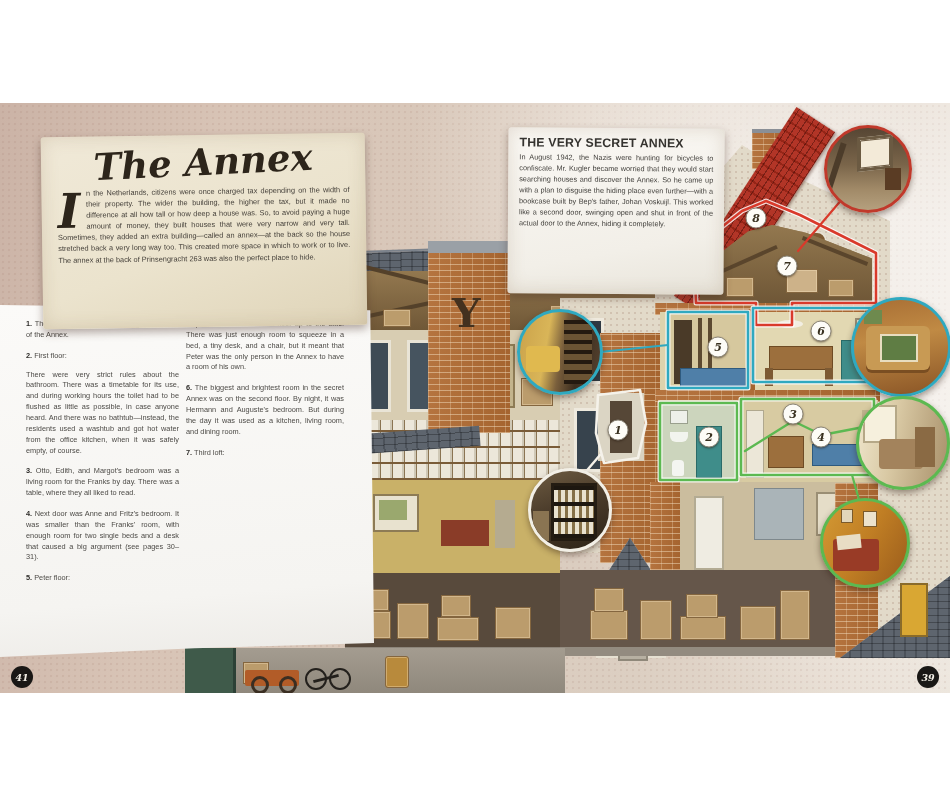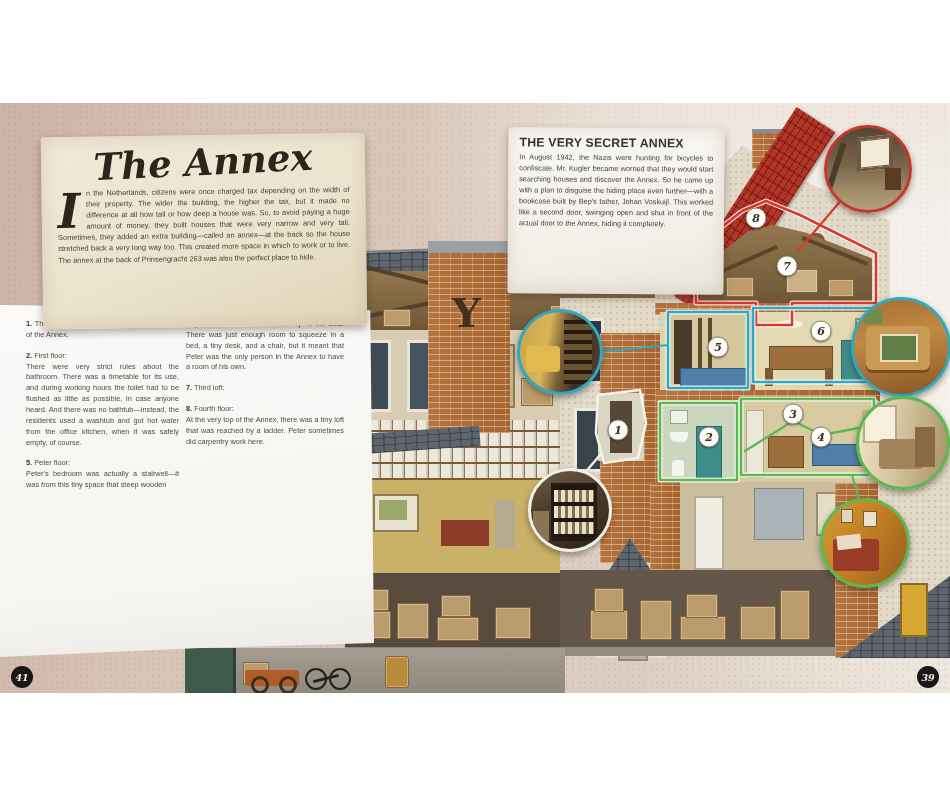"There were very strict rules" .note .blk { margin-top: none -> 8px }
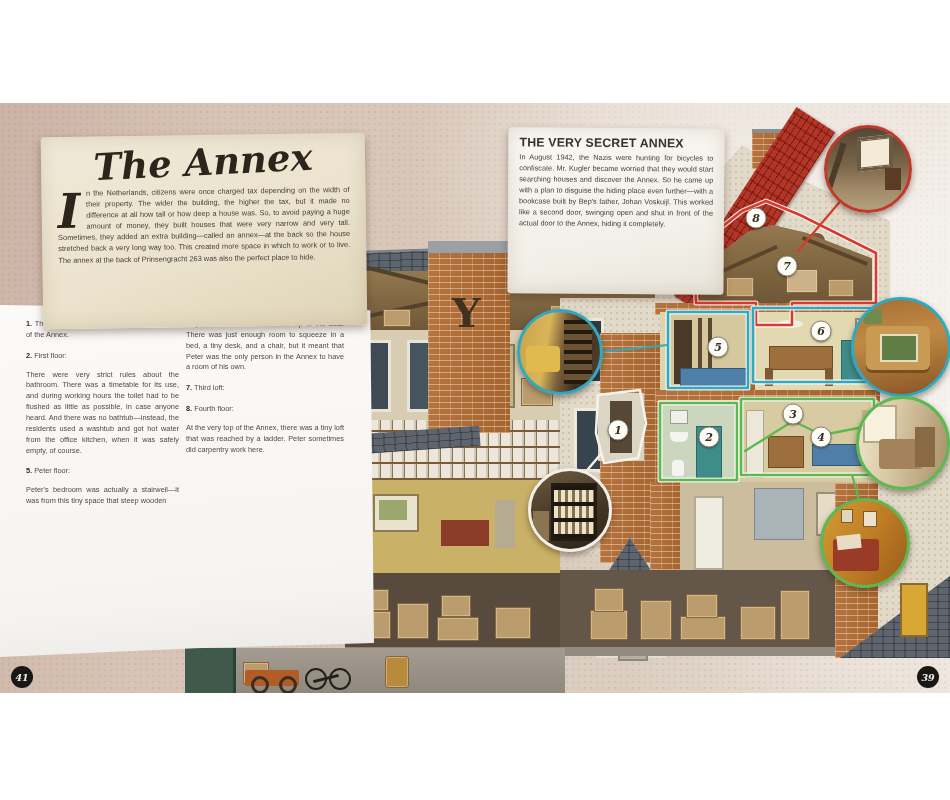"6. The biggest and brightest" p.note { html: none -> <p><span>6.</span> <span>The biggest and brightest room in the secret Annex was on the second floor. By night, it was Hermann and Auguste's bedroom. But during the day it was used as a kitchen, living room, and dining room.</span></p> }
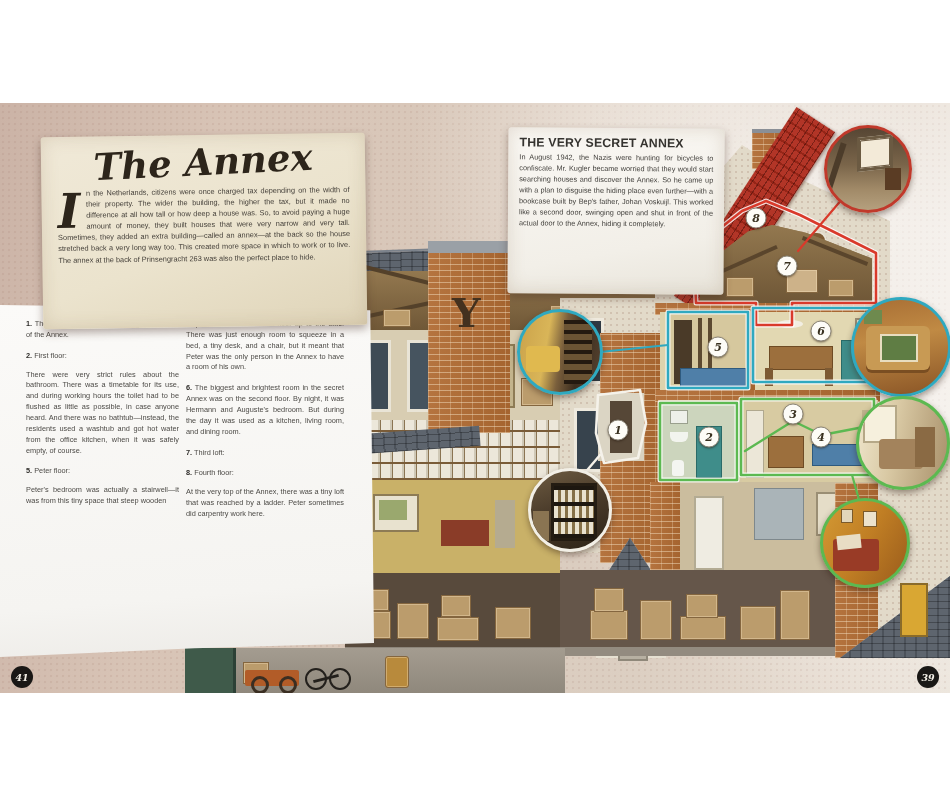"3. Otto, Edith, and Margot's" p.note { html: none -> <p><span>3.</span> <span>Otto, Edith, and Margot's bedroom was a living room for the Franks by day. There was a table, where they all liked to read.</span></p> }
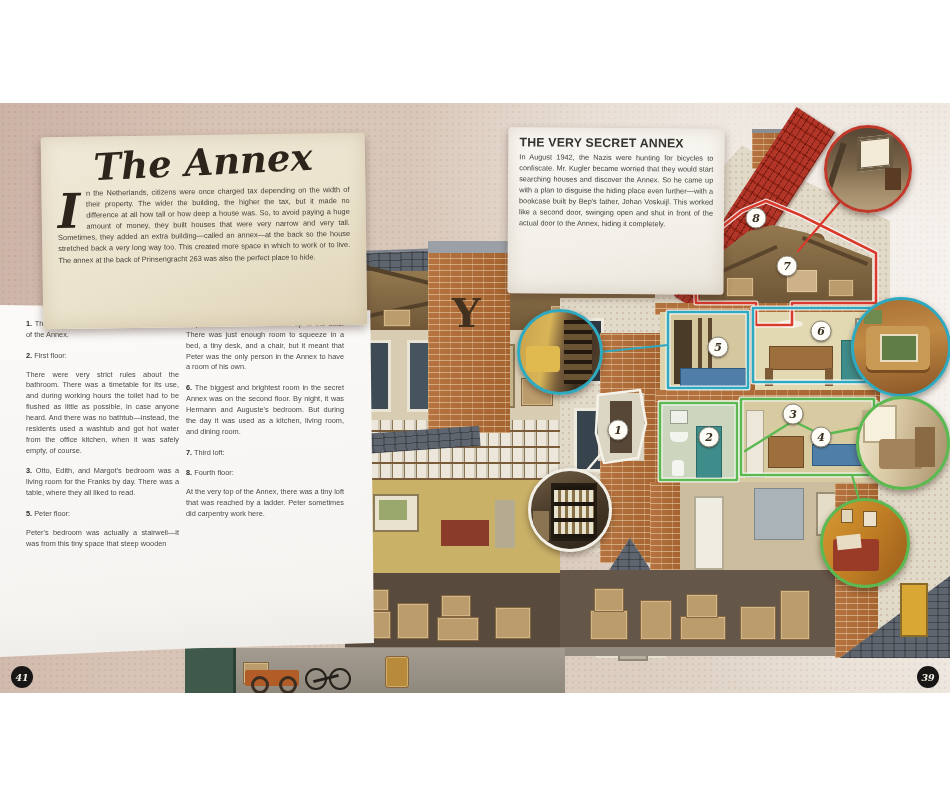"8. Fourth floor:" p.note { html: <p><span>8.</span> <span>Fourth floor:</span><span>At the very top of the Annex, there was a tiny loft that was reached by a ladder. Peter sometimes did carpentry work here.</span></p> -> none }
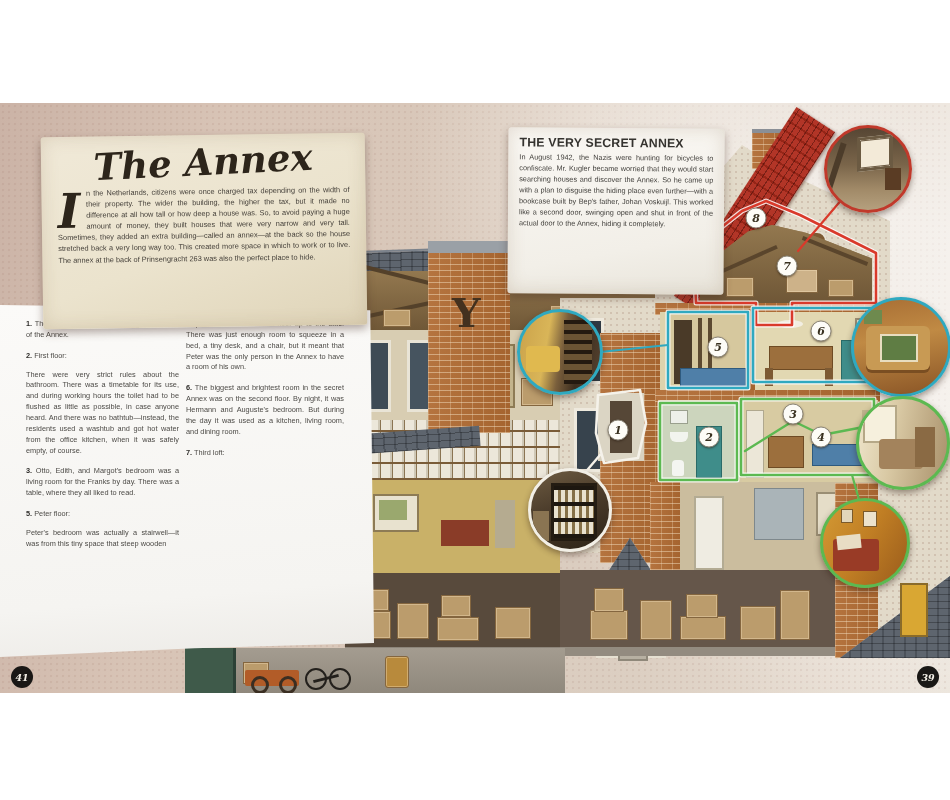"4. Next door was Anne" p.note { html: none -> <p><span>4.</span> <span>Next door was Anne and Fritz's bedroom. It was smaller than the Franks' room, with enough room for two single beds and a desk that caused a big argument (see pages 30–31).</span></p> }
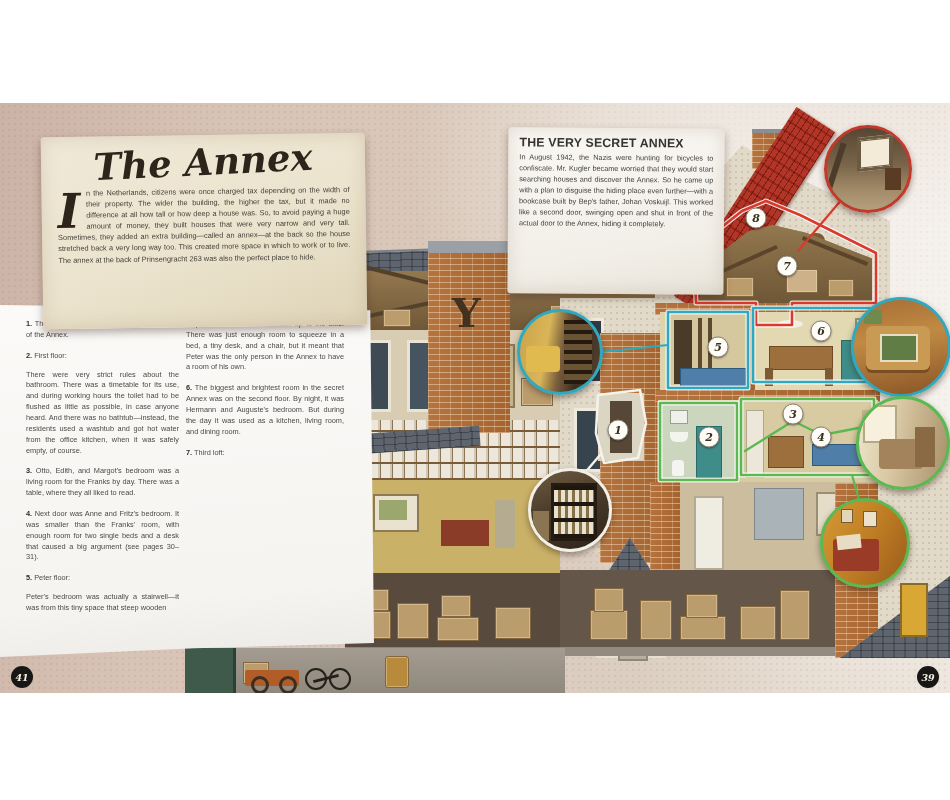"Peter's bedroom was actually a" span.blk { html: <span>Peter's bedroom was actually a stairwell—it was from this tiny space that steep wooden</span> -> none }
